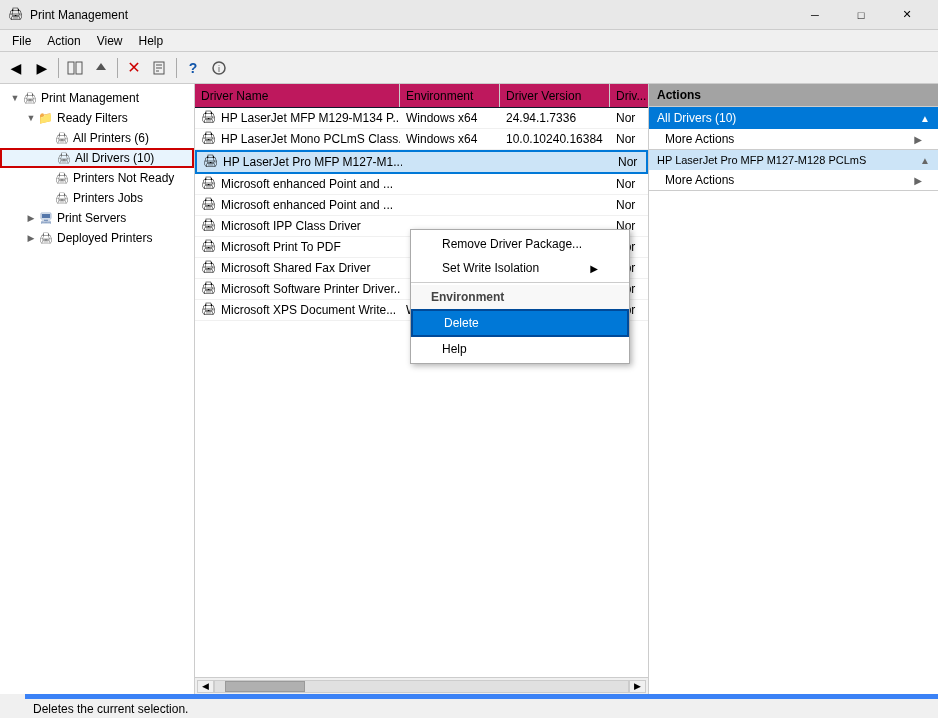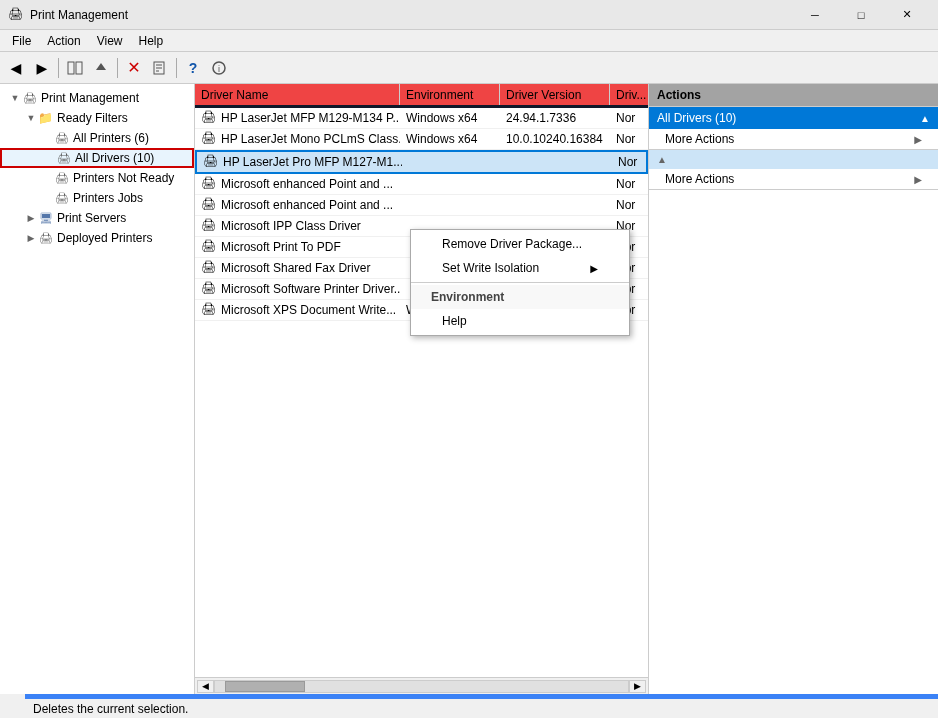"Driver Name" .table-header { background: #ef4444 -> #be185d; border-bottom: 3px solid #0f172a -> 1px solid #0f172a }
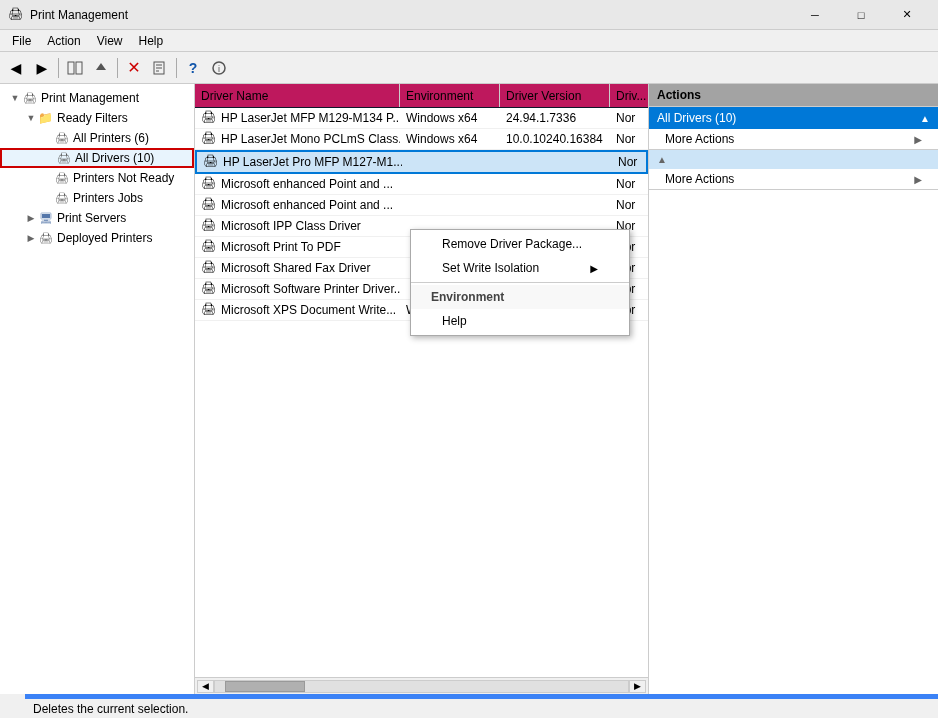"HP LaserJet Pro MFP M127-M128" span { html: none -> <span>HP LaserJet Pro MFP M127-M128 PCLmS</span> }
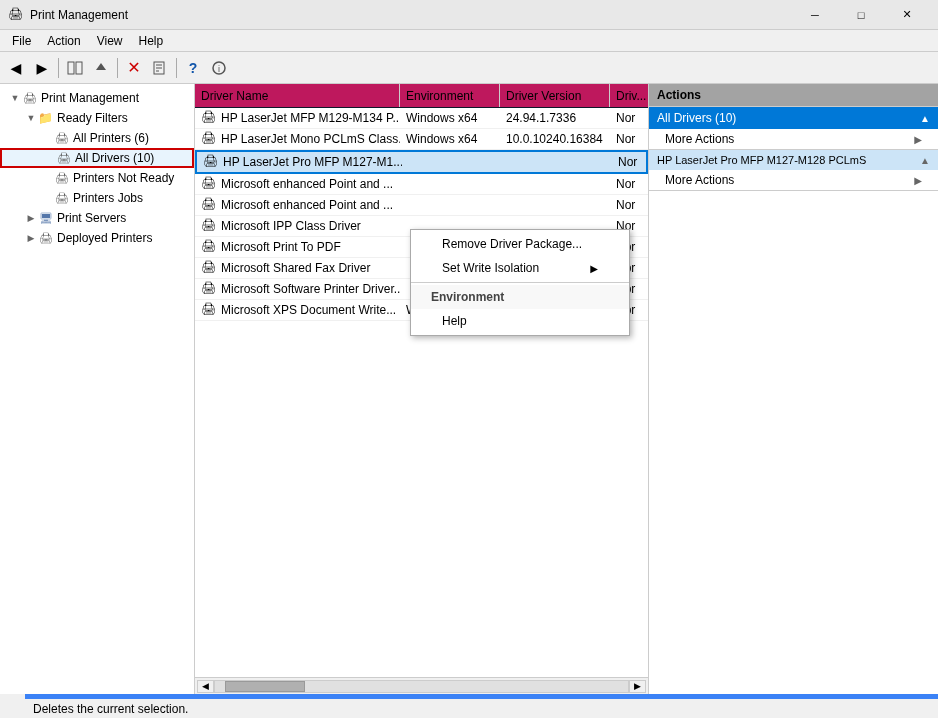"Delete" div.context-menu-item { html: none -> <div> <span>Delete</span> </div> }
